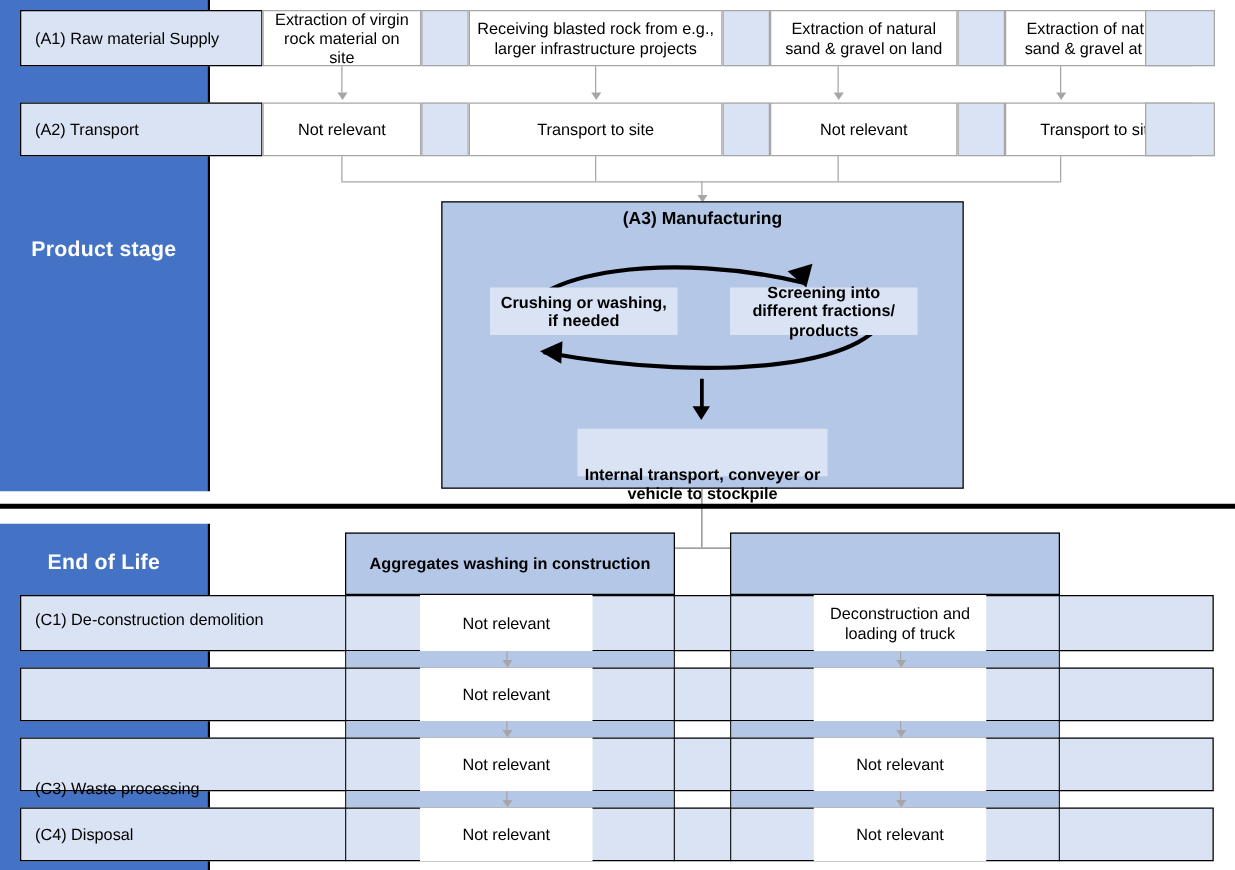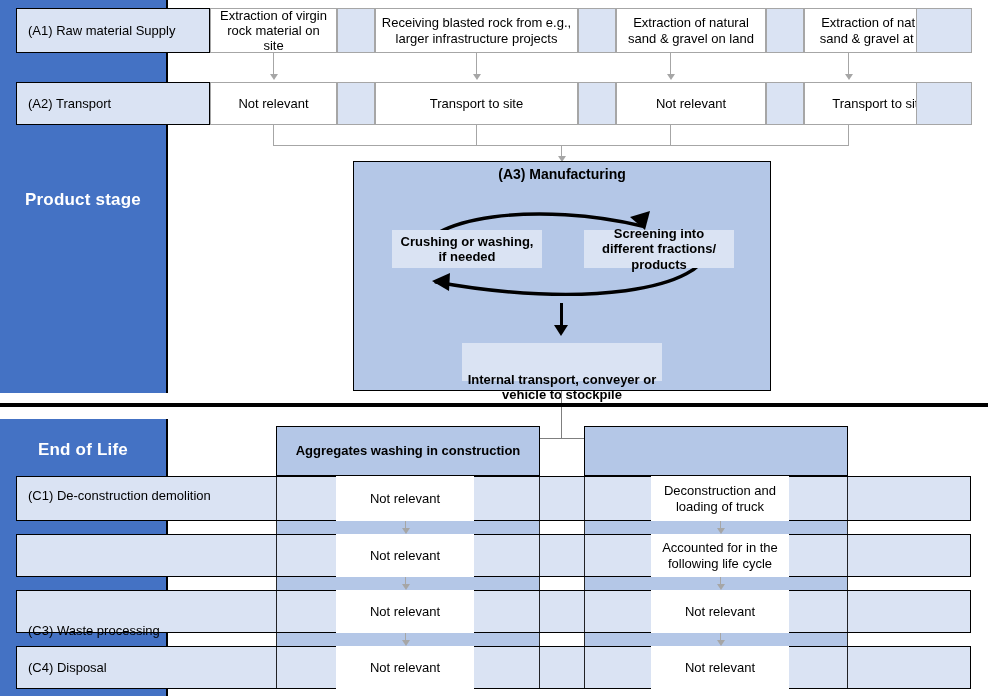"Accounted for in the following" div.abs { html: <div>Accounted for in the following life cycle</div> -> none }
